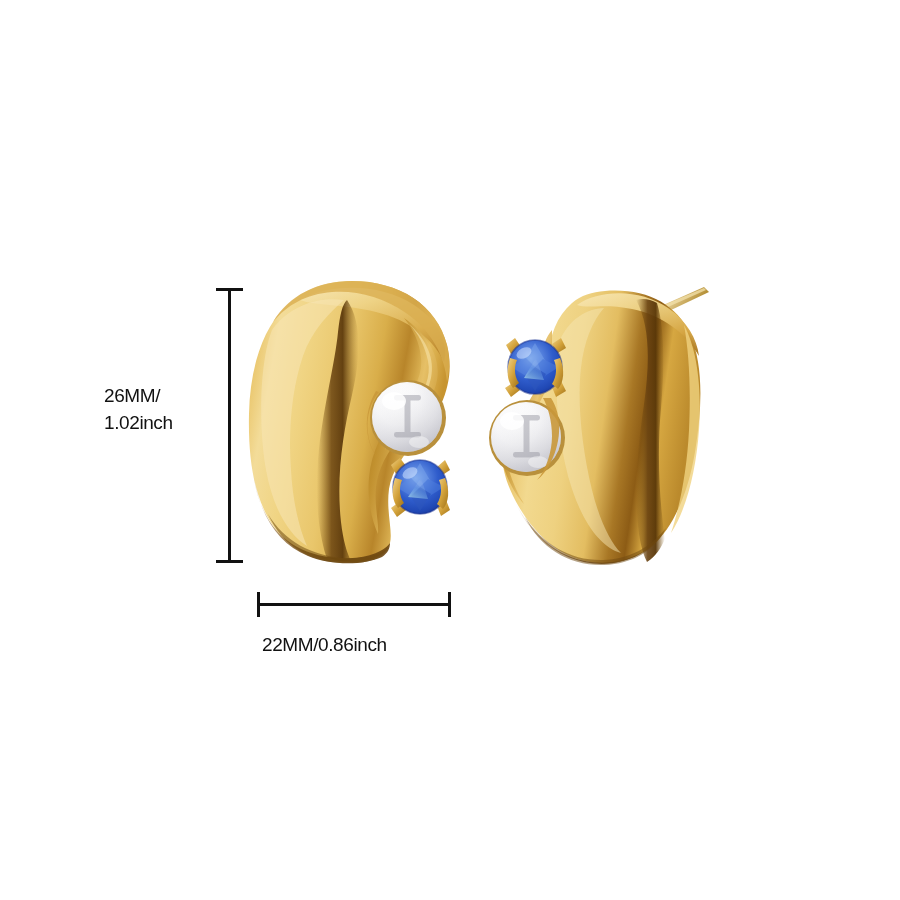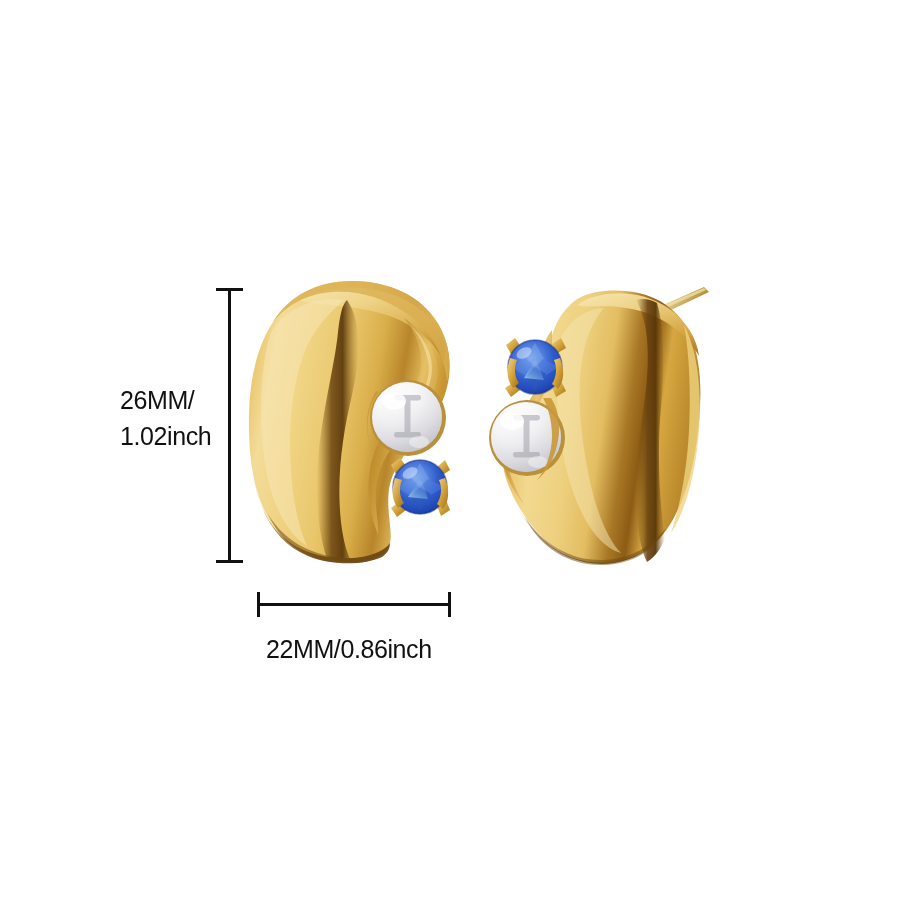"26MM/" .dim-label { font-size: 25px -> 19px; margin-left: 16px -> none }
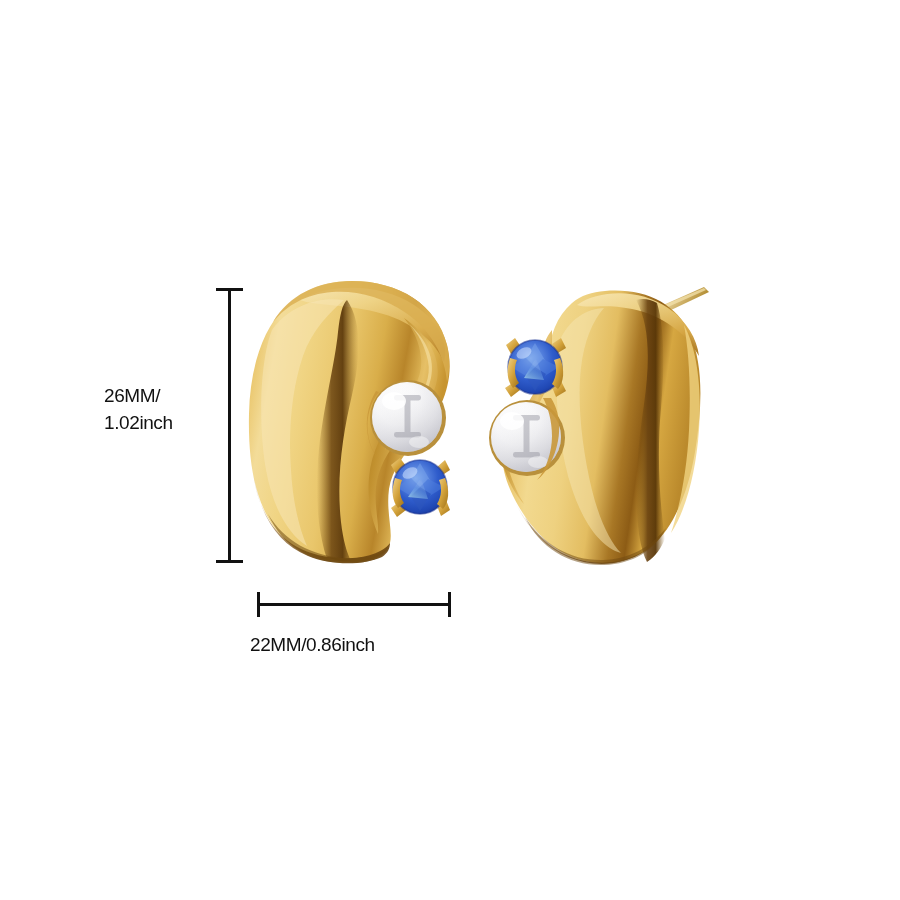"22MM/0.86inch" .dim-label.horizontal { left: 250px -> 262px }
